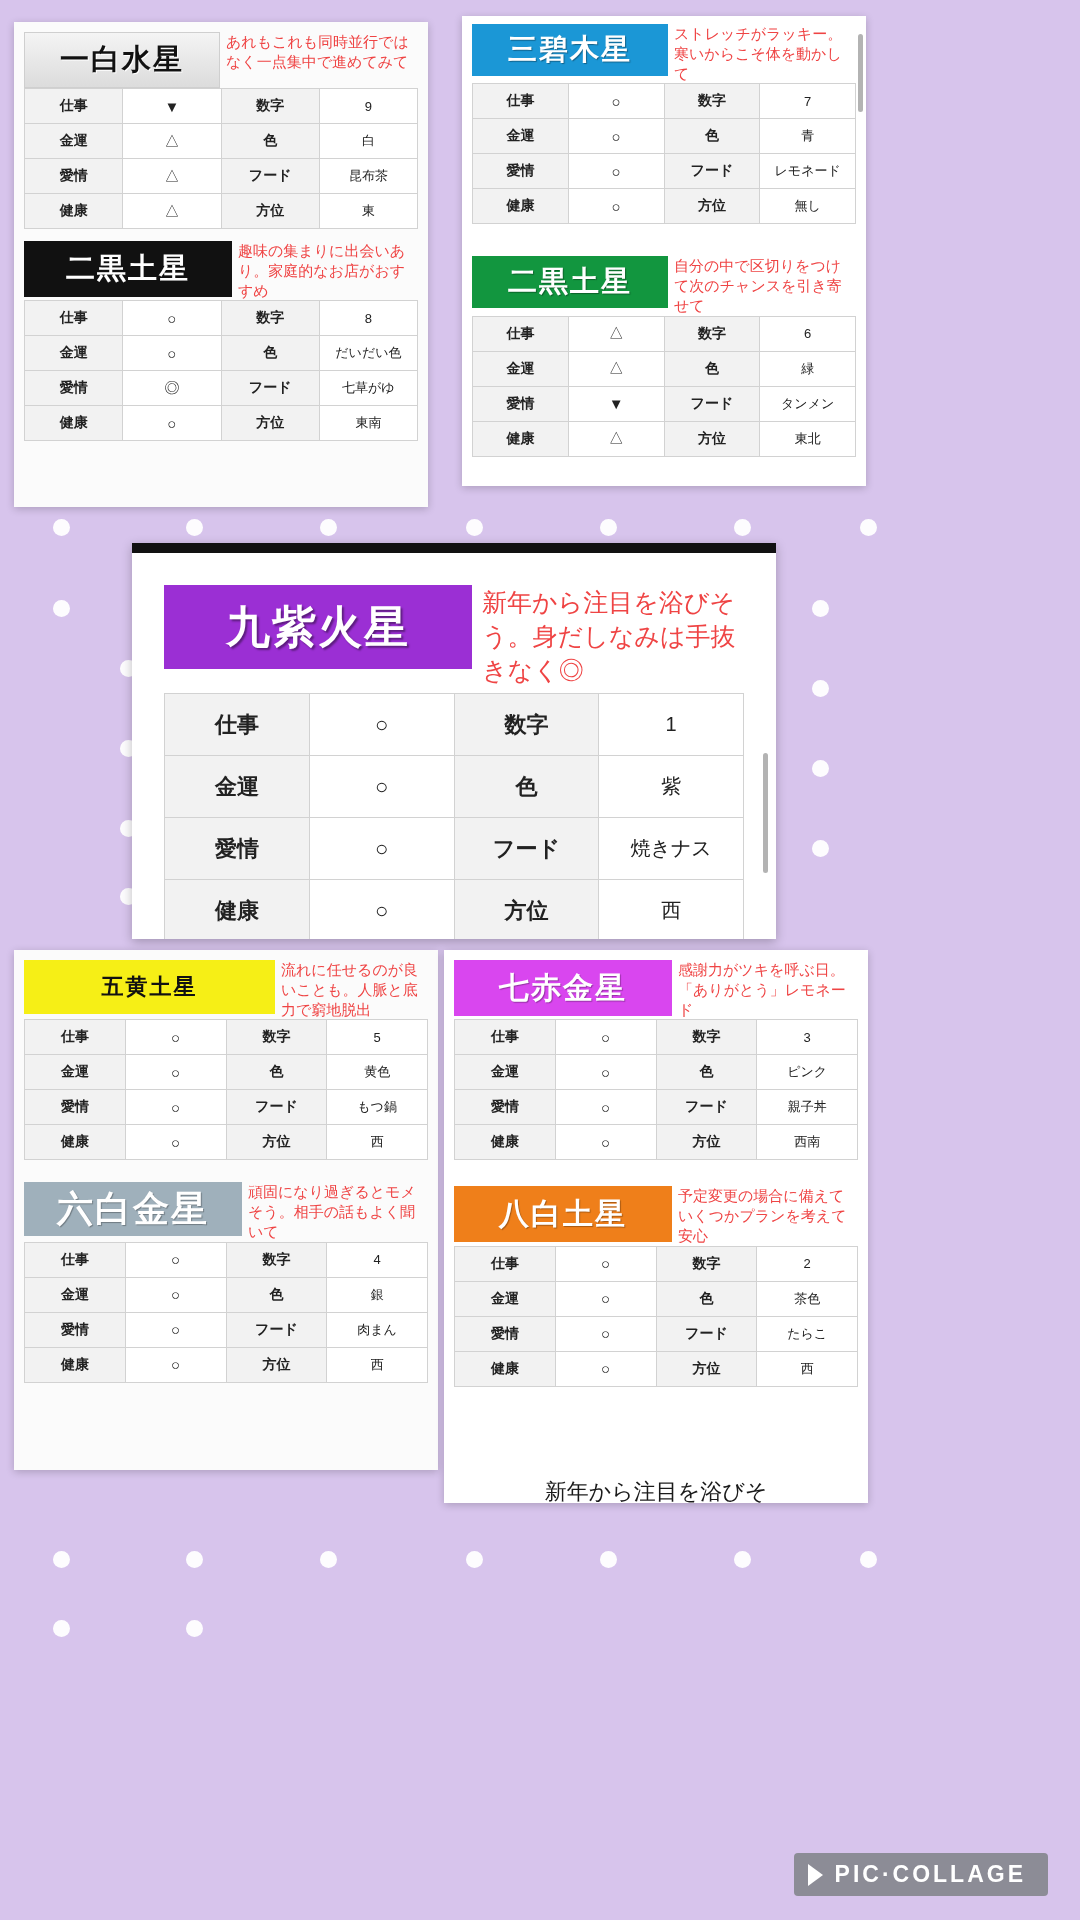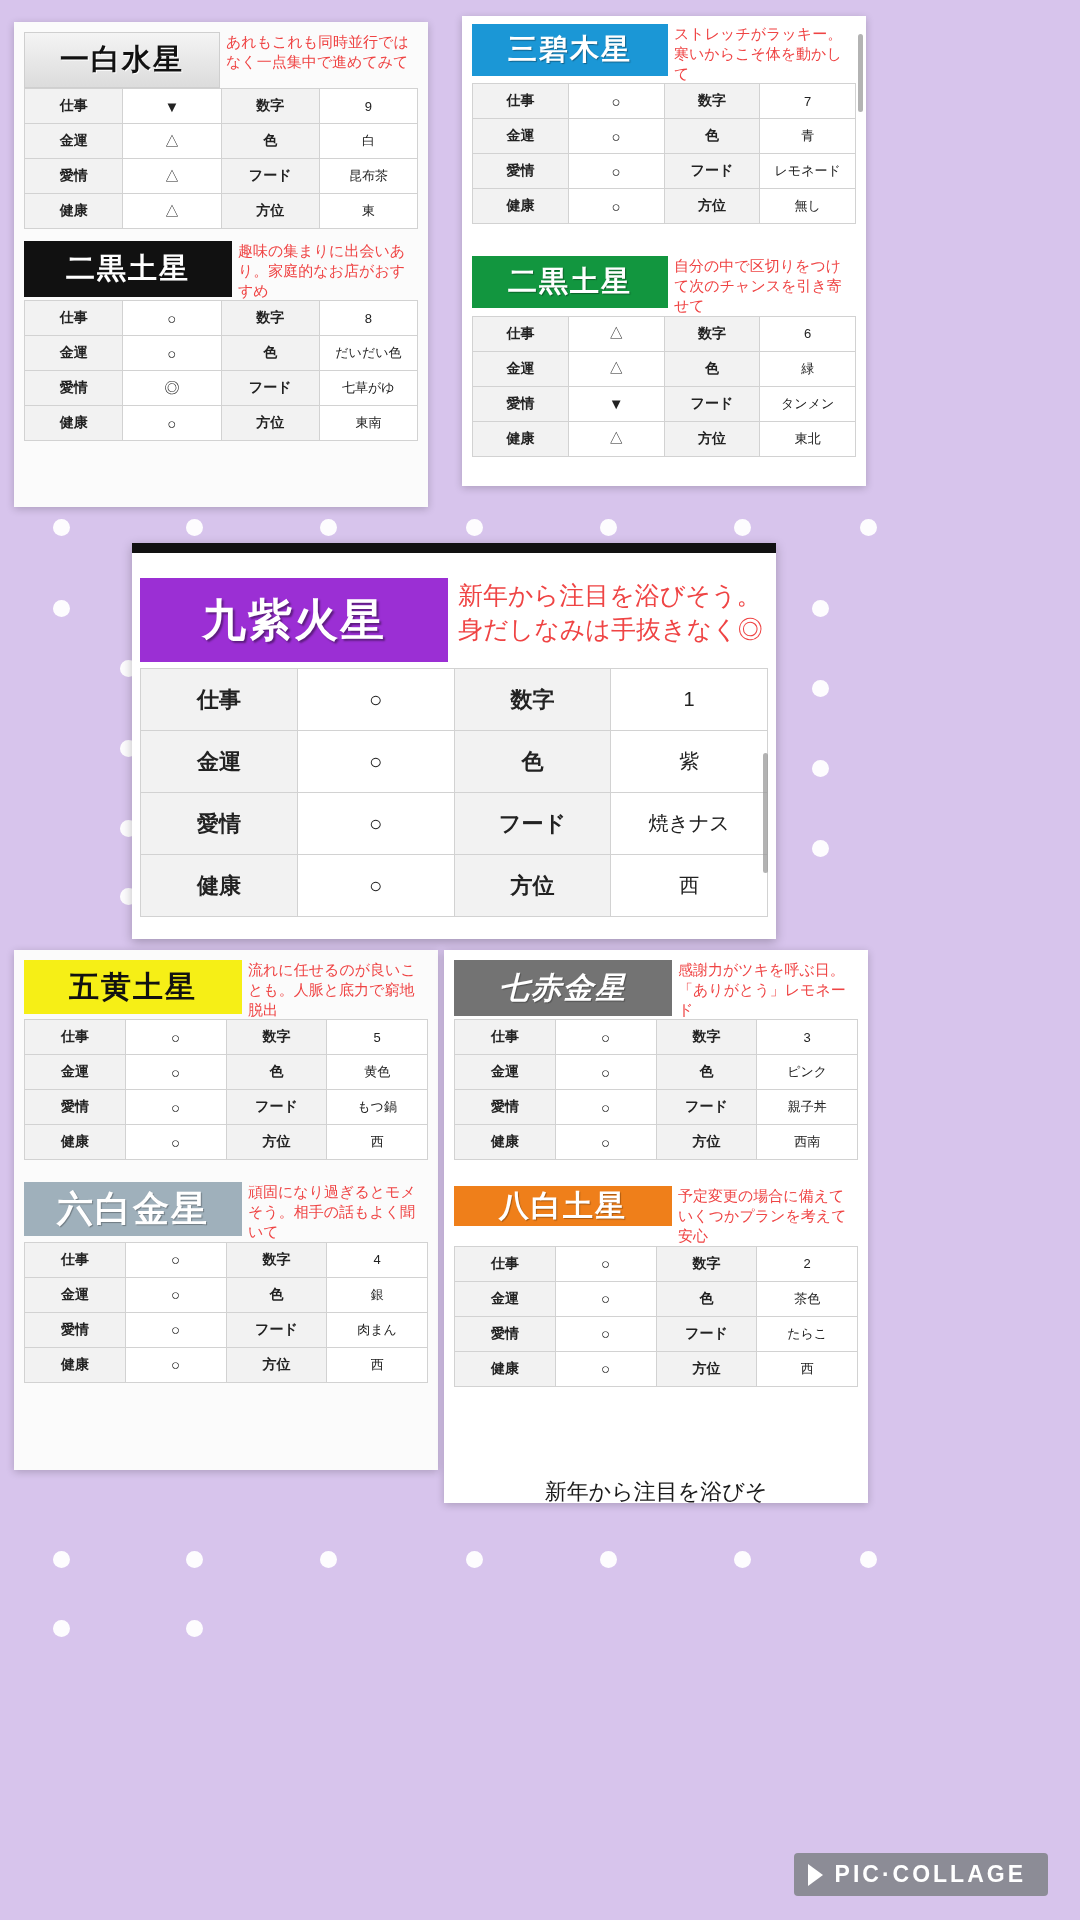"九紫火星" div.inner { margin-top: 17px -> none; padding: 8px -> 32px }
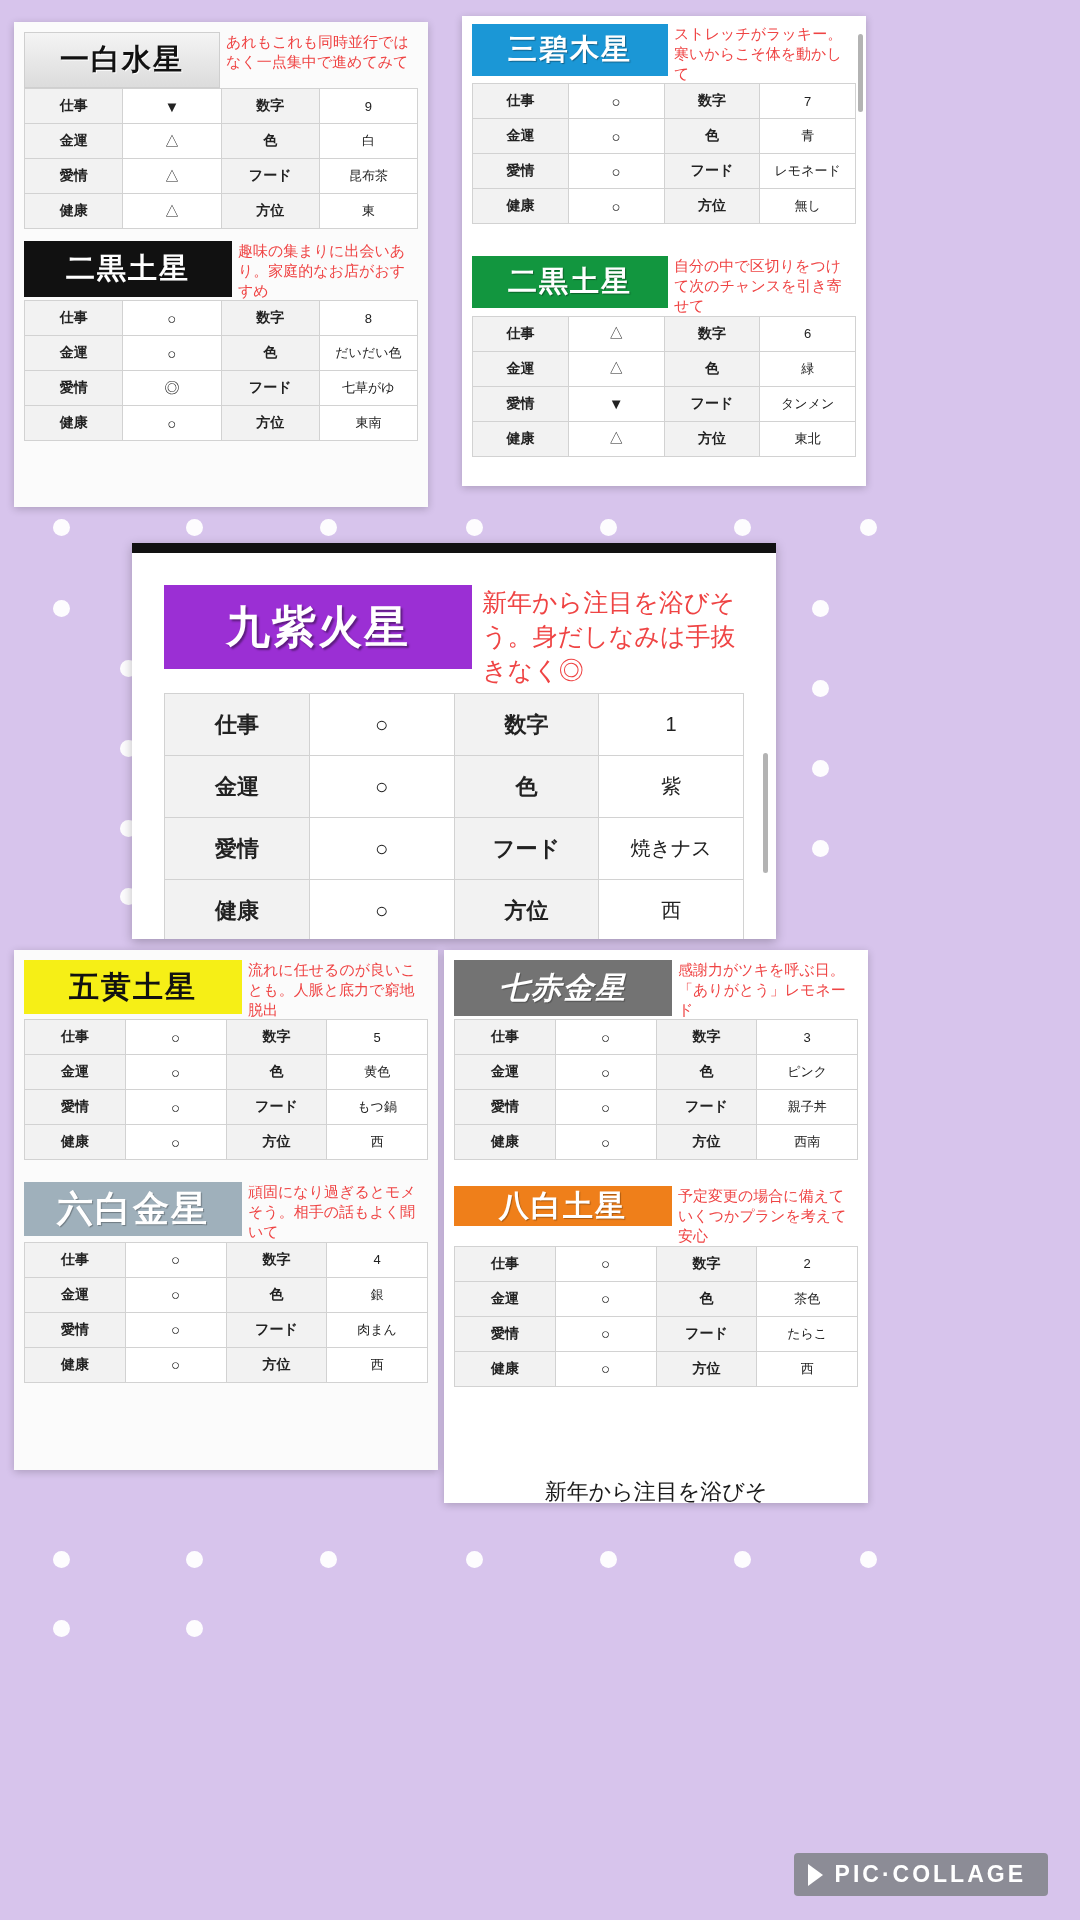"五黄土星" div.badge { font-size: 30px -> 22px; width: 218px -> 251px }
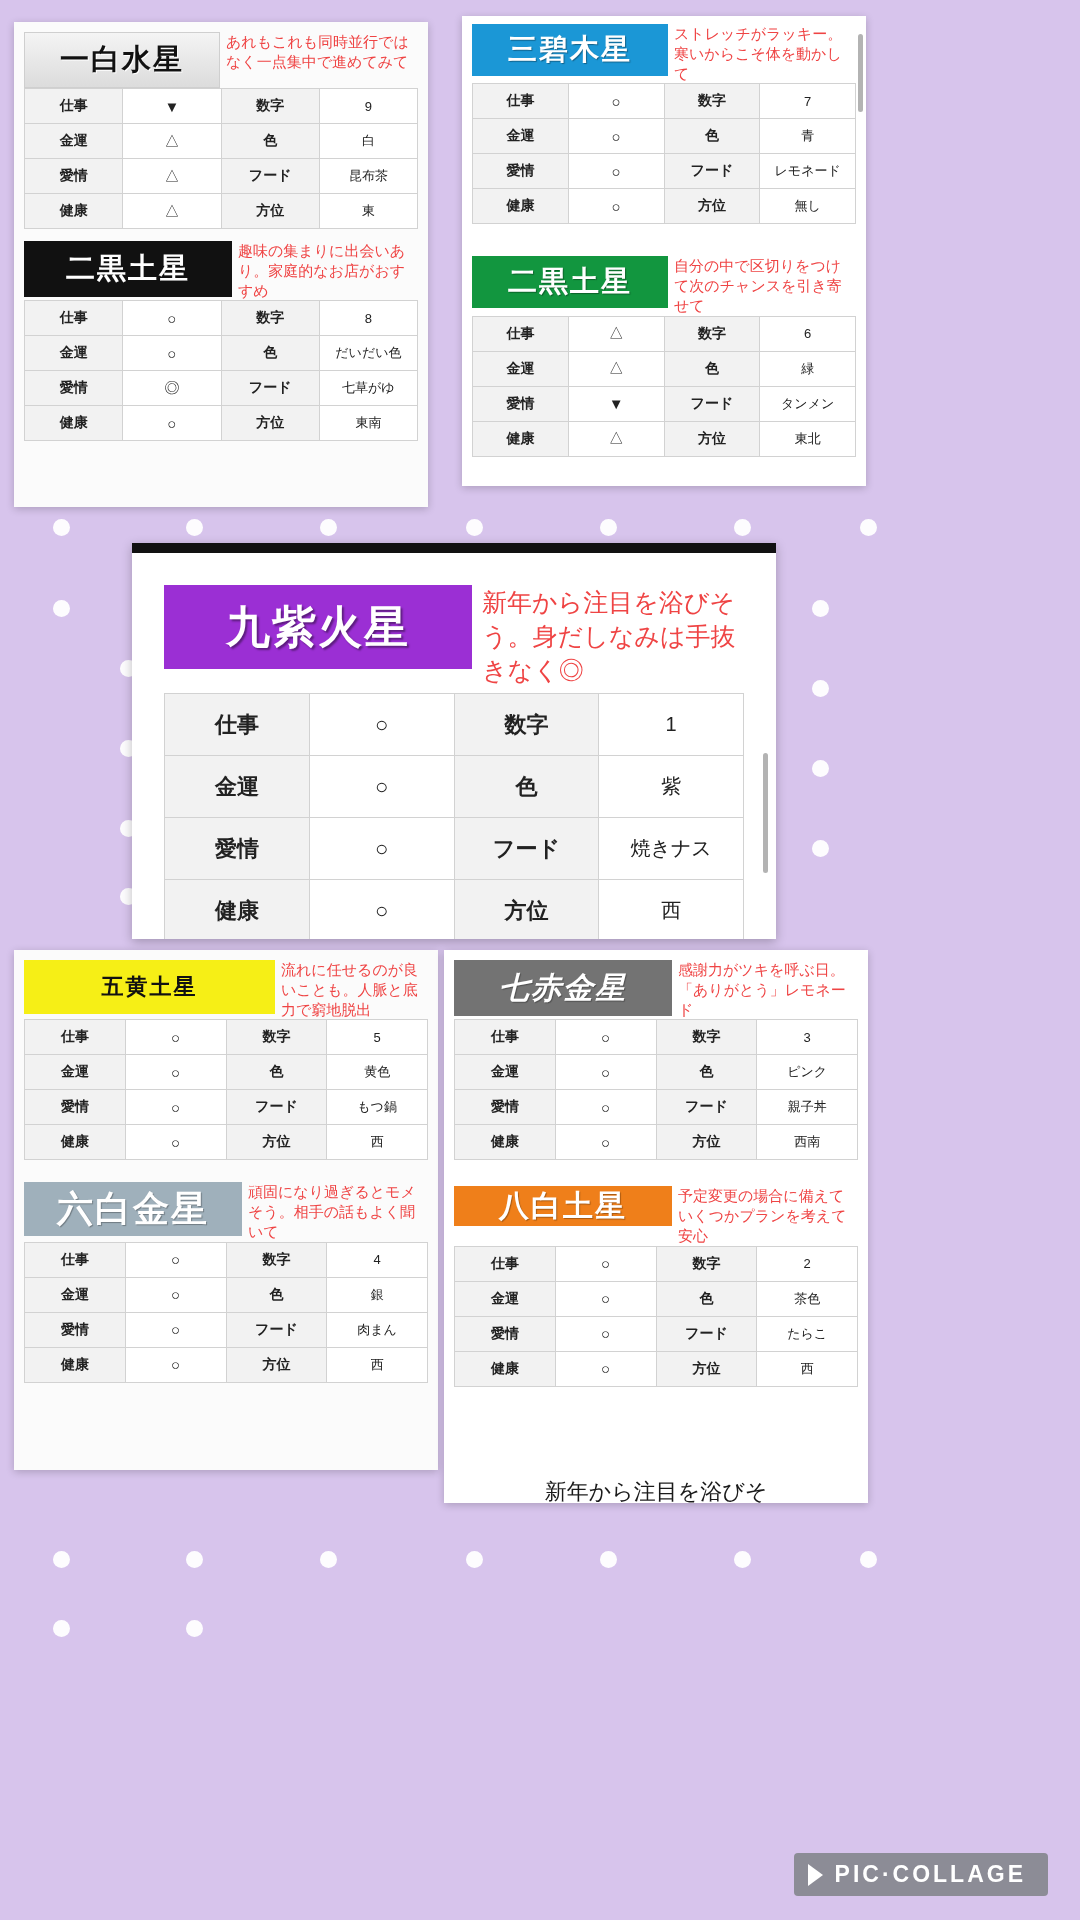"七赤金星" .b7 { background: #737373 -> #d946ef; font-style: italic -> none }
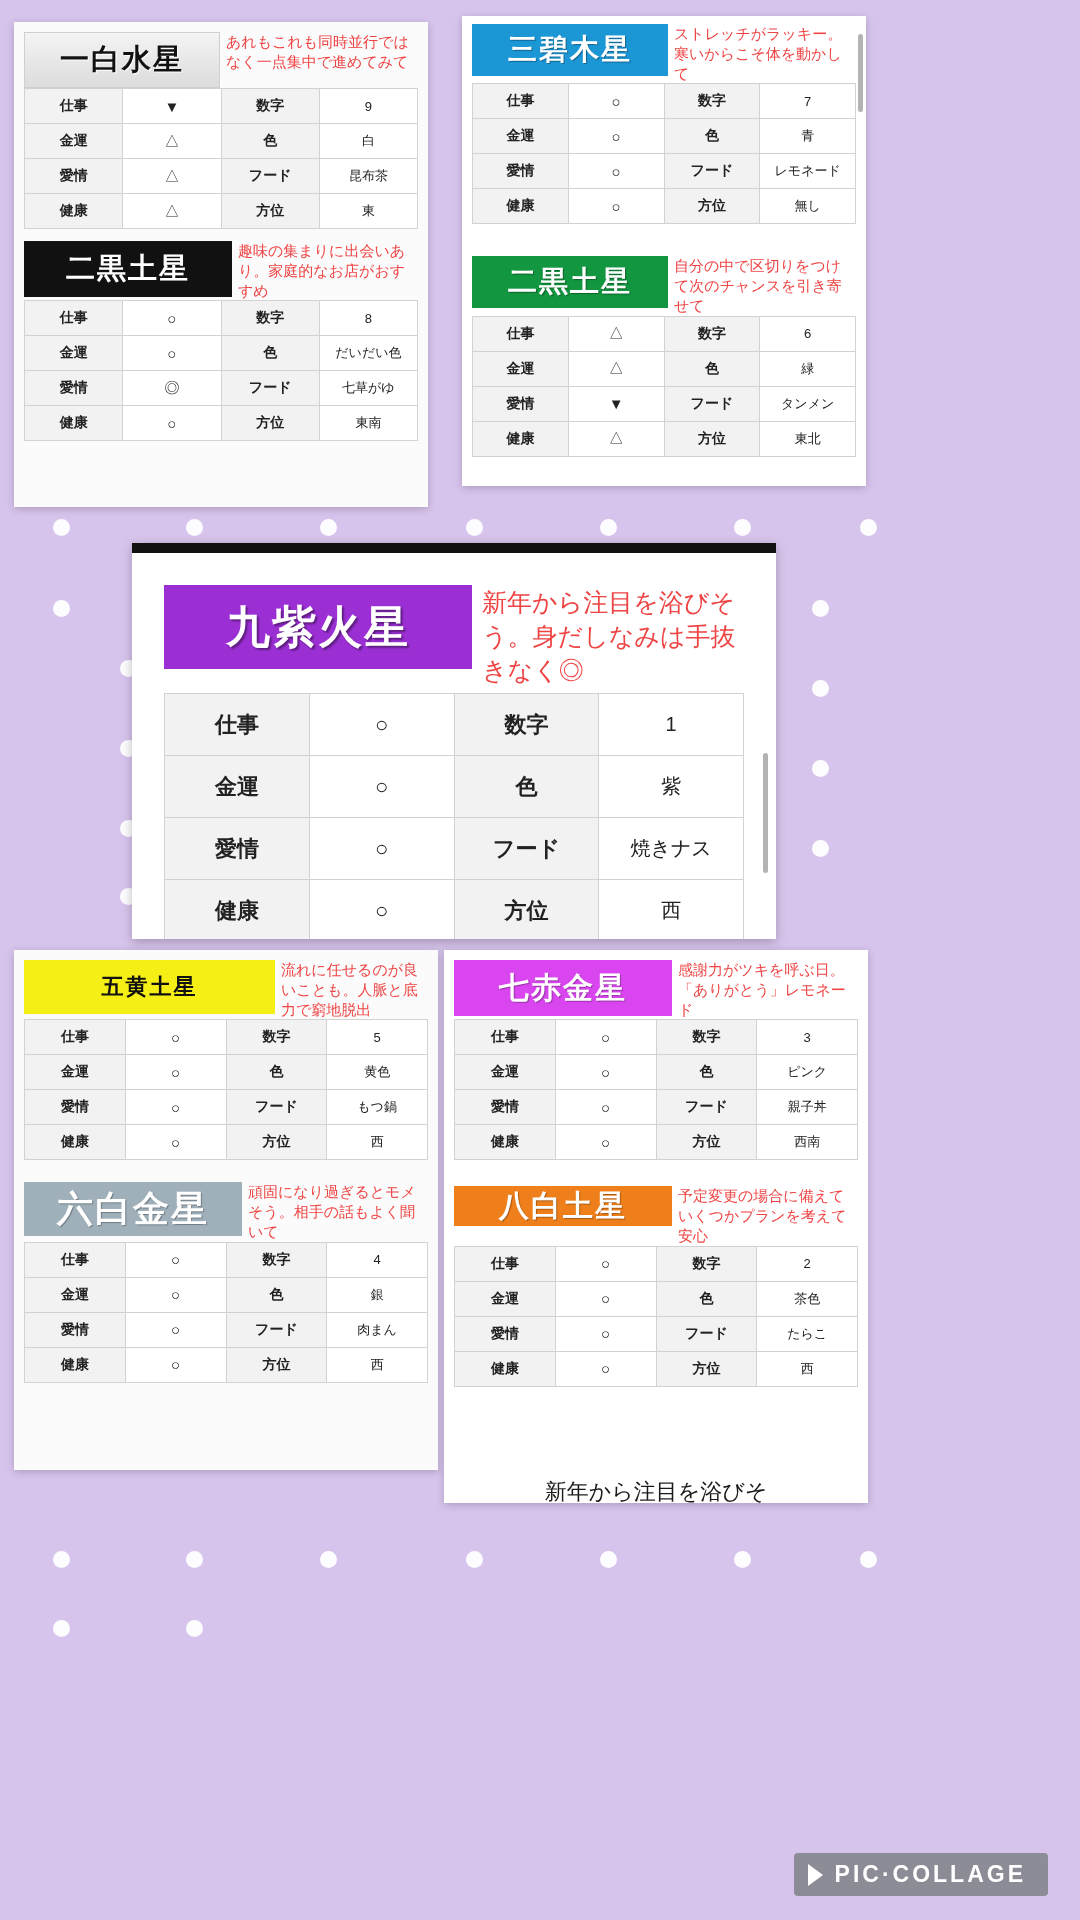"八白土星" div.badge { height: 40px -> 56px }
